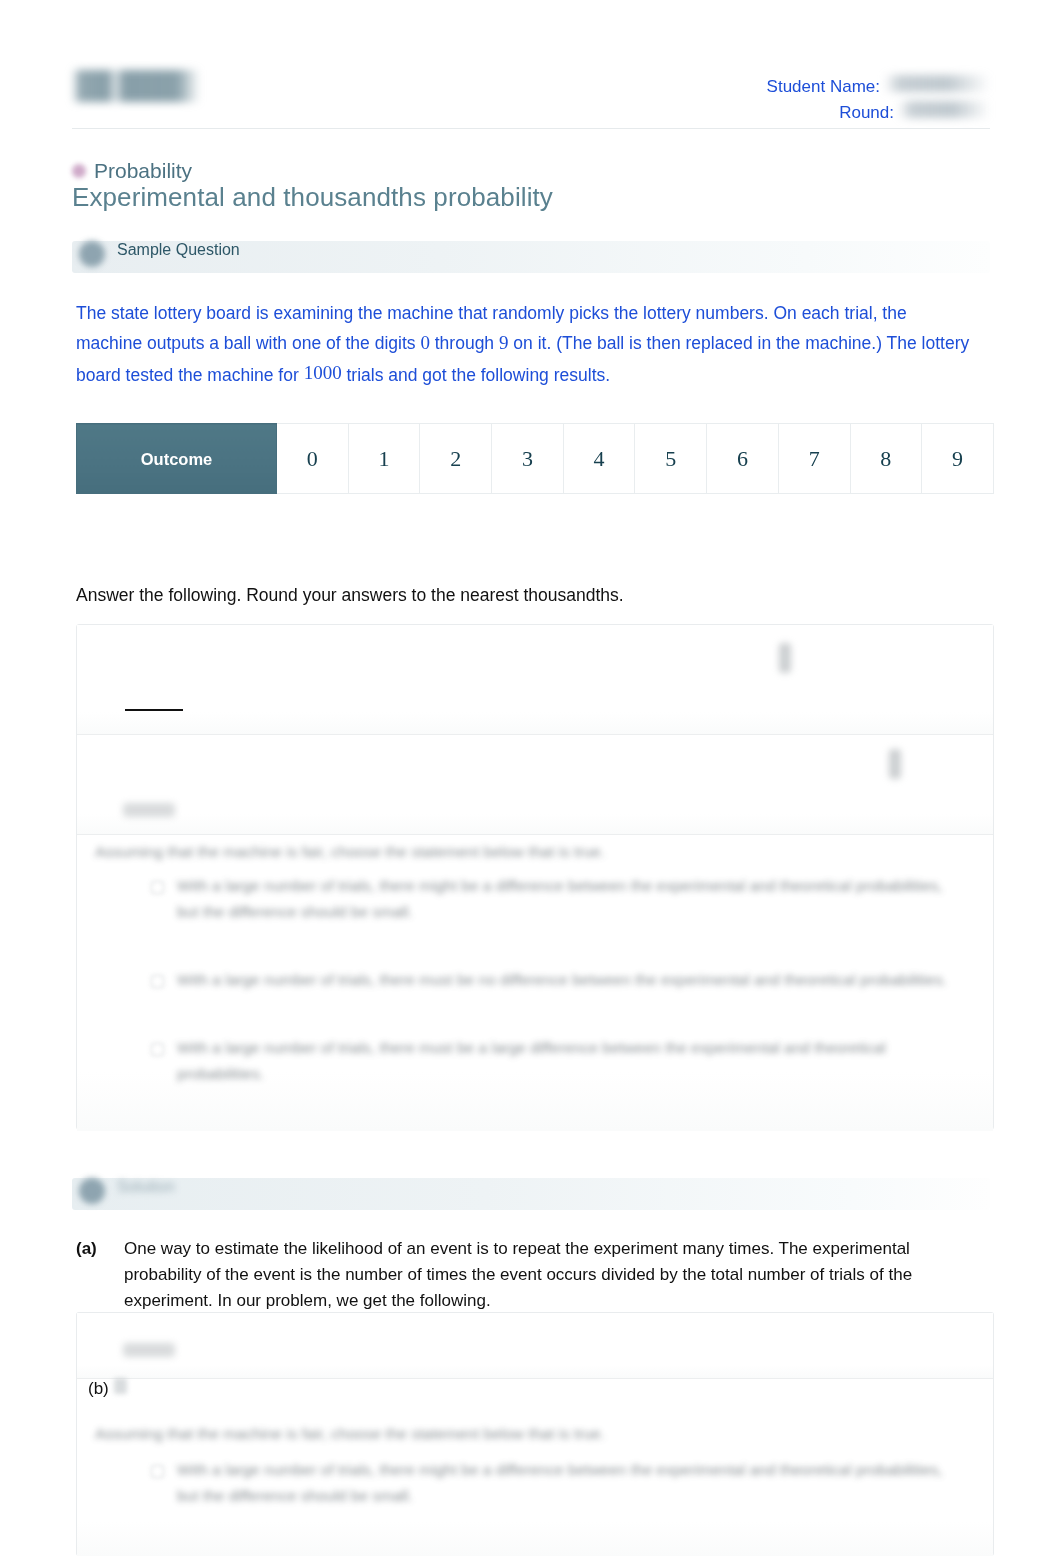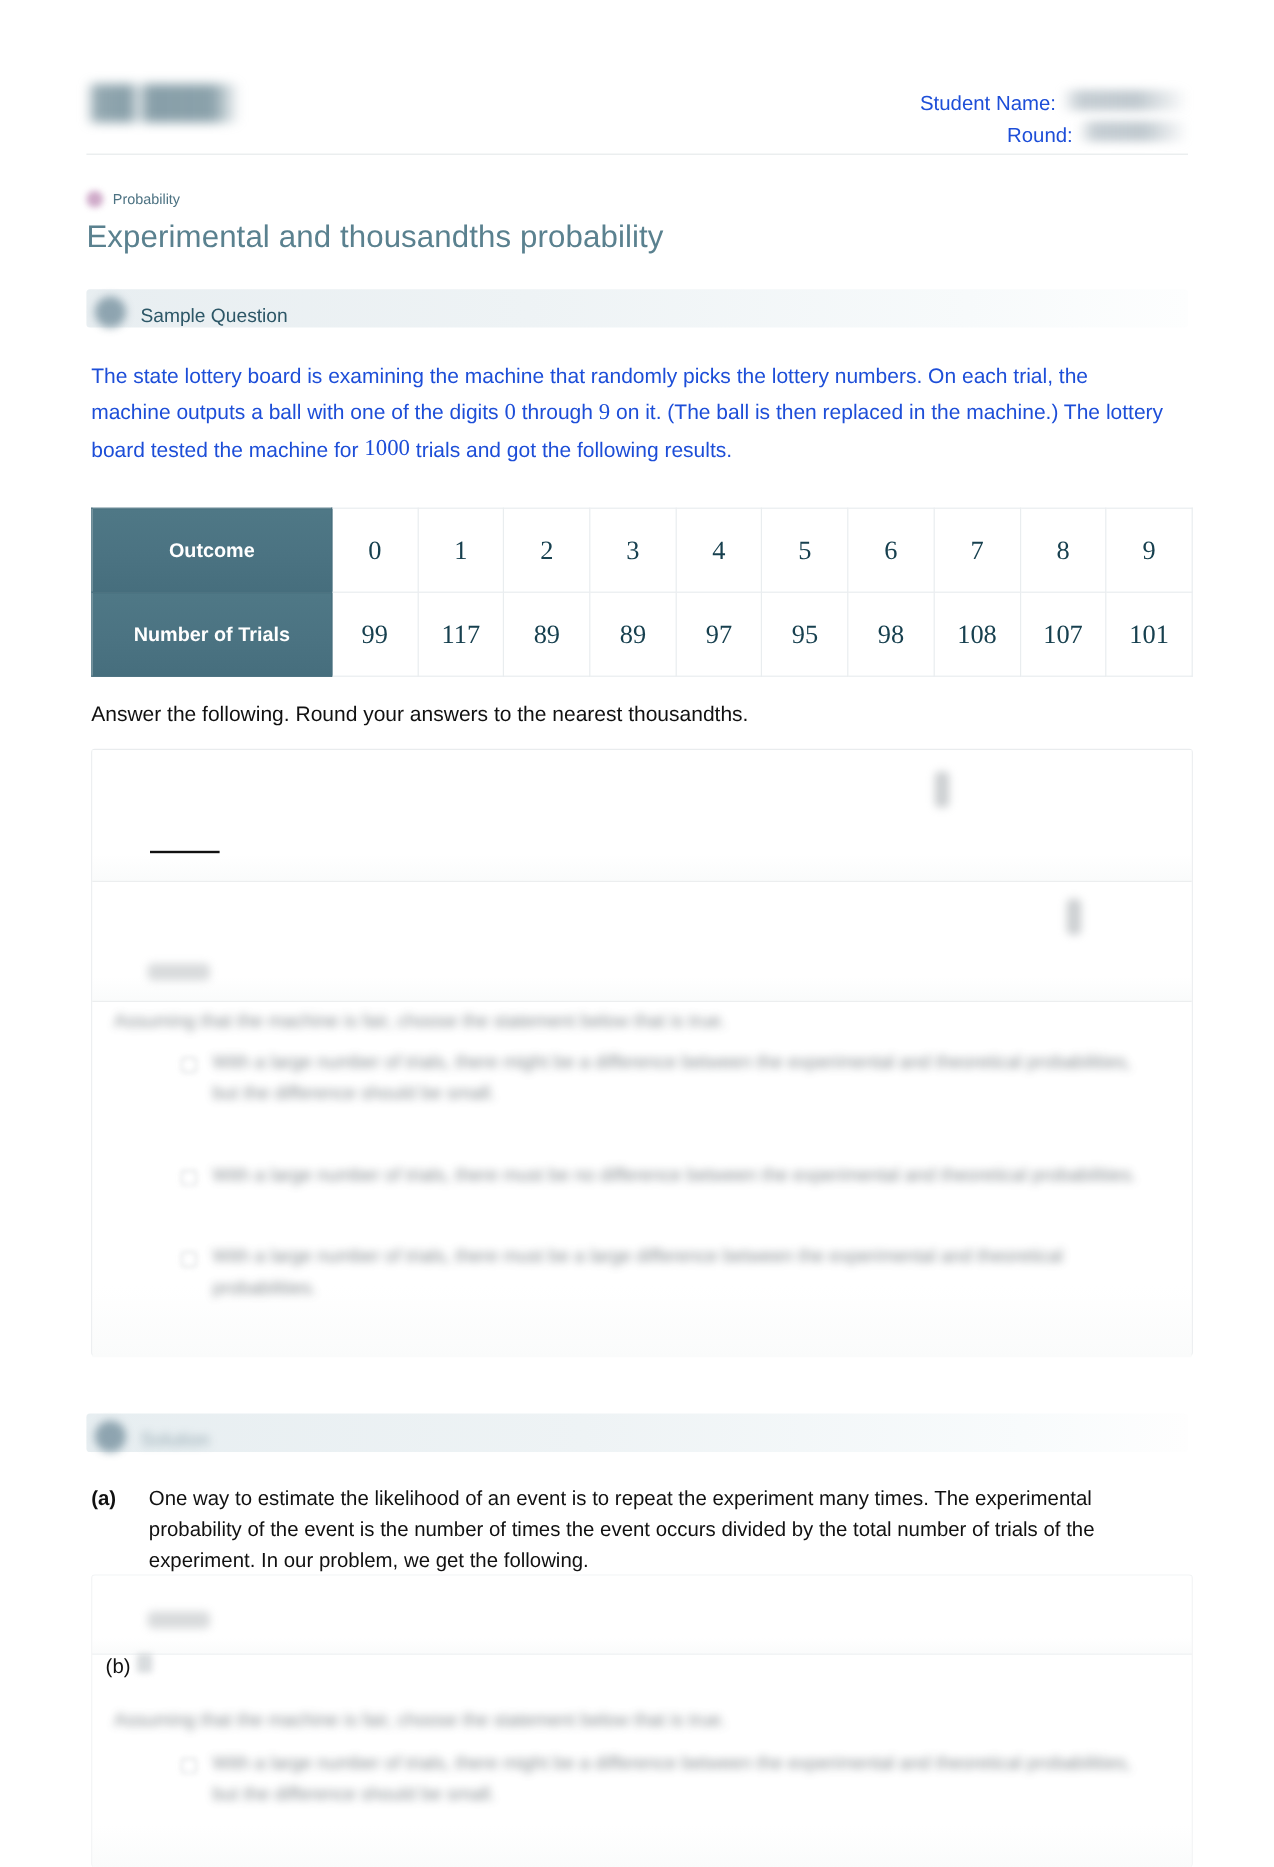"Probability" .topic-label { font-size: 12px -> 21px }
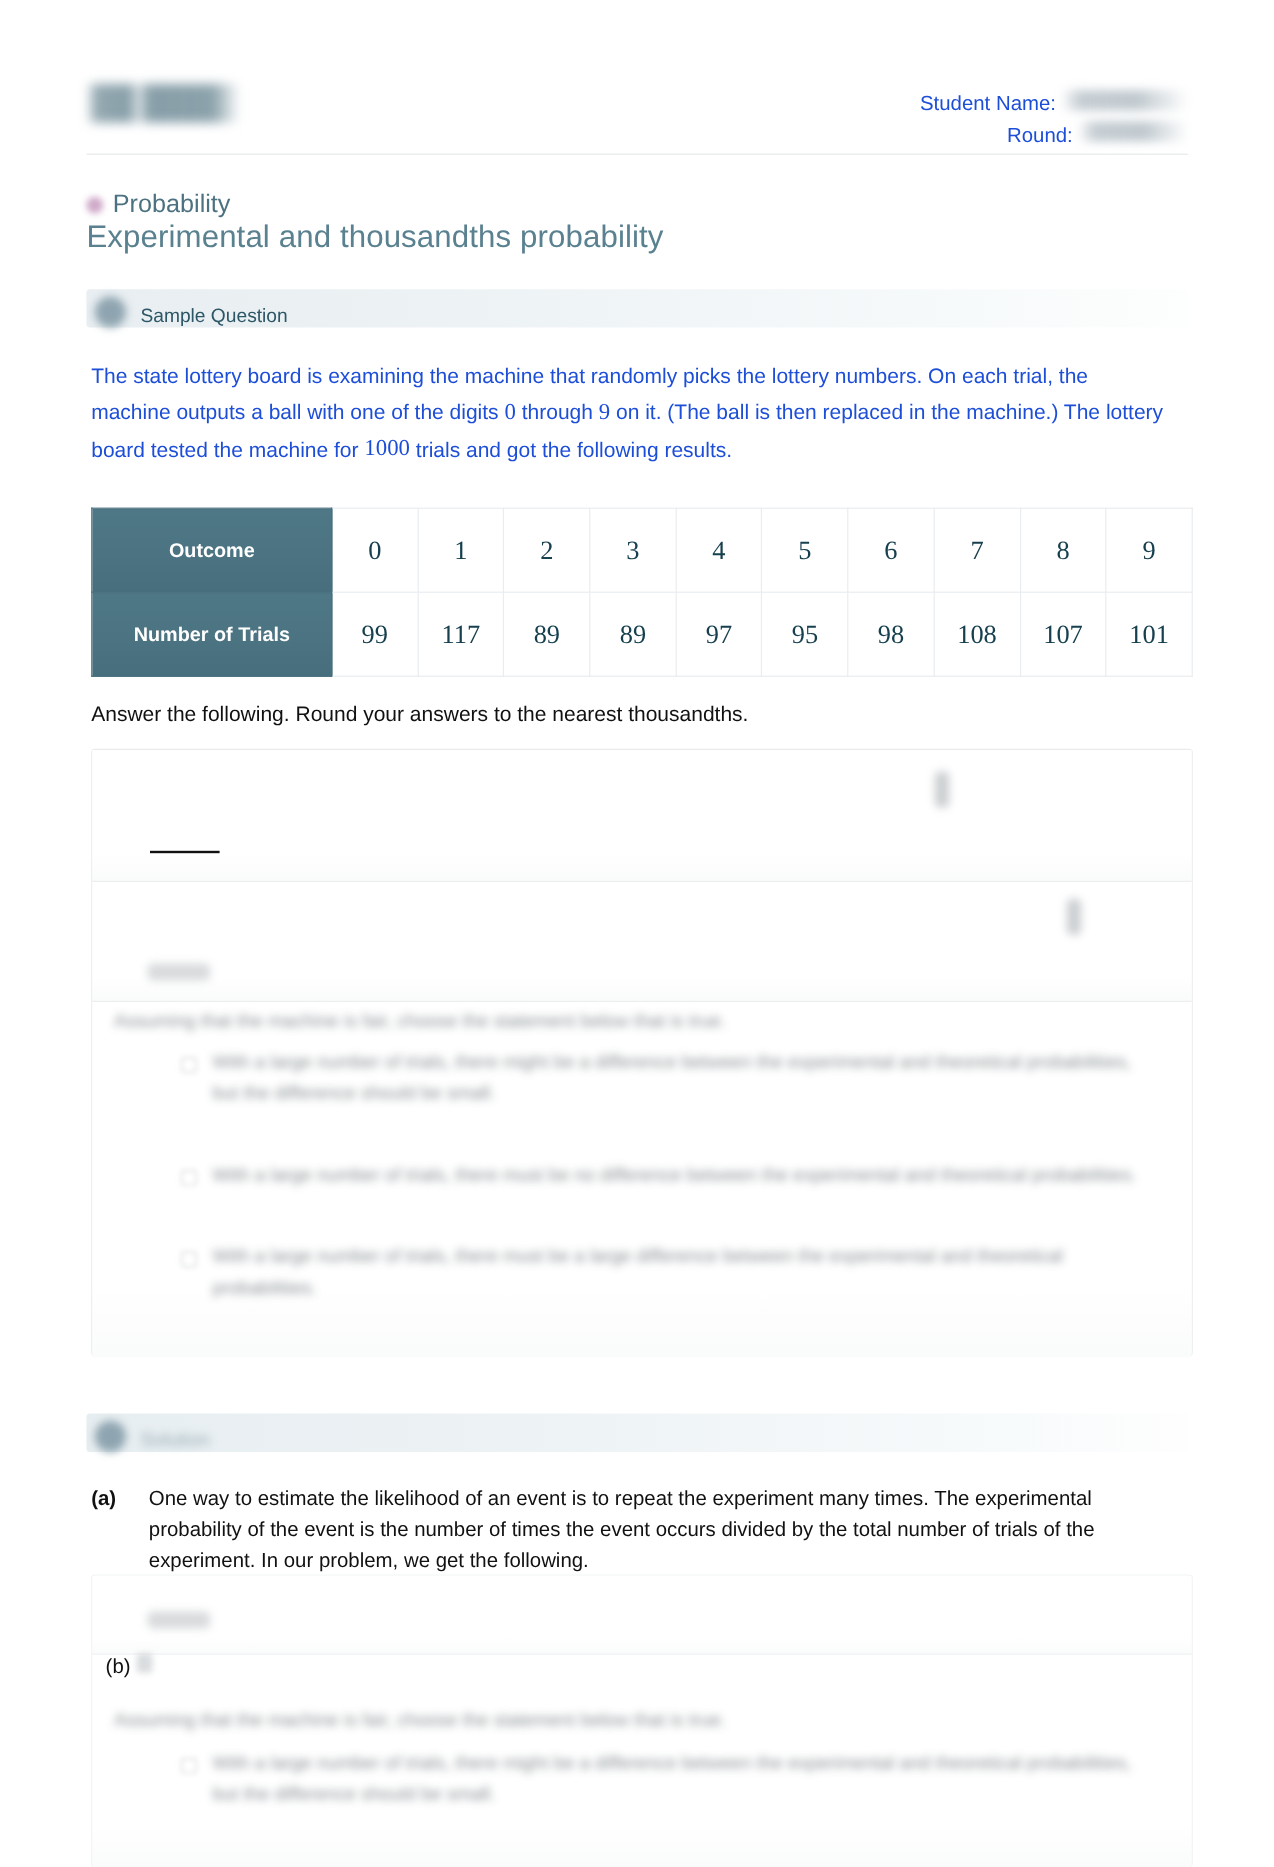"Sample Question" .banner { align-items: flex-end -> flex-start }
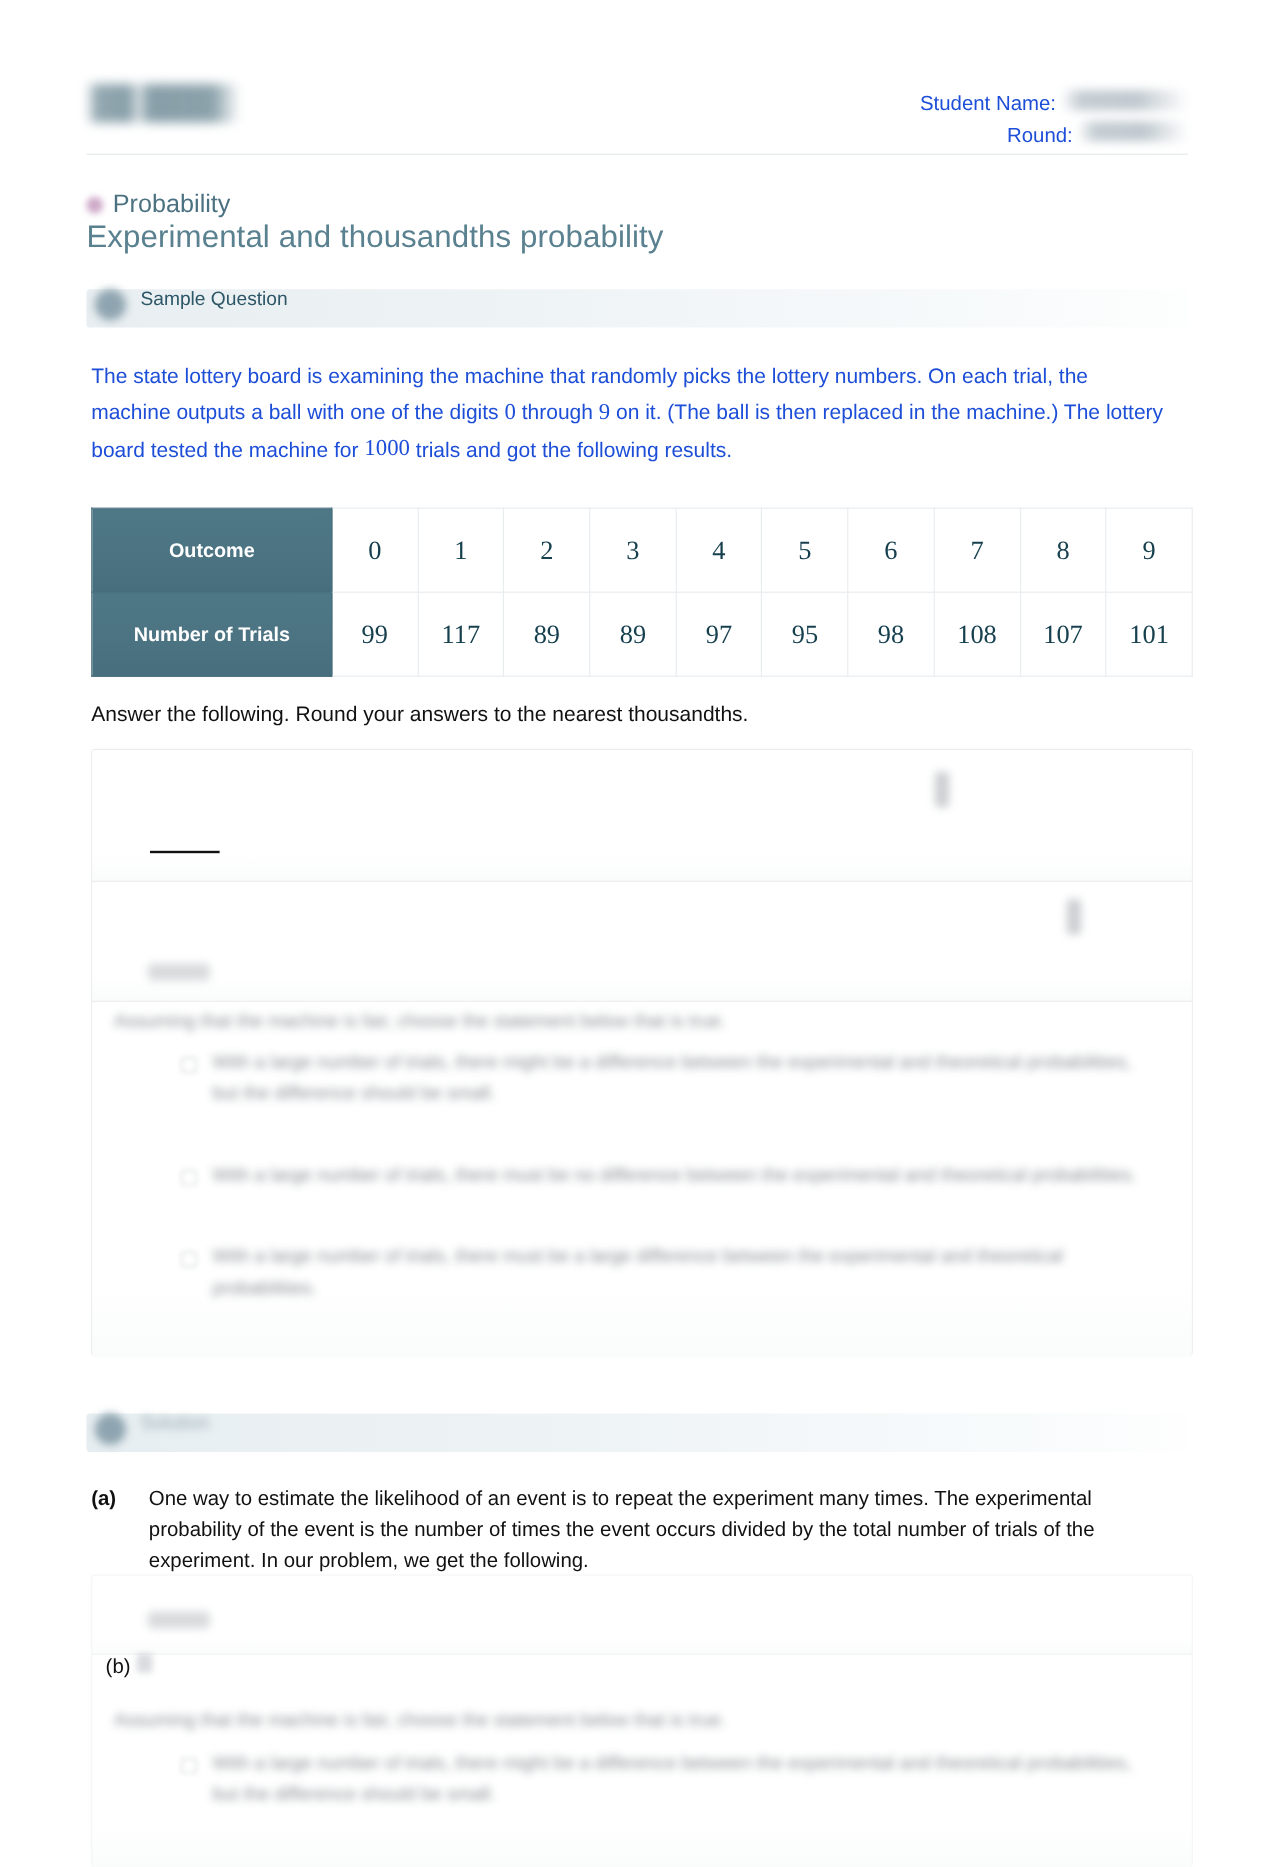"Number of Trials" tr { html: <tr> <th>Number of Trials</th> <td>99</td> <td>117</td> <td>89</td> <td>89</td> <td>97</td> <td>95</td> <td>98</td> <td>108</td> <td>107</td> <td>101</td> </tr> -> none }
